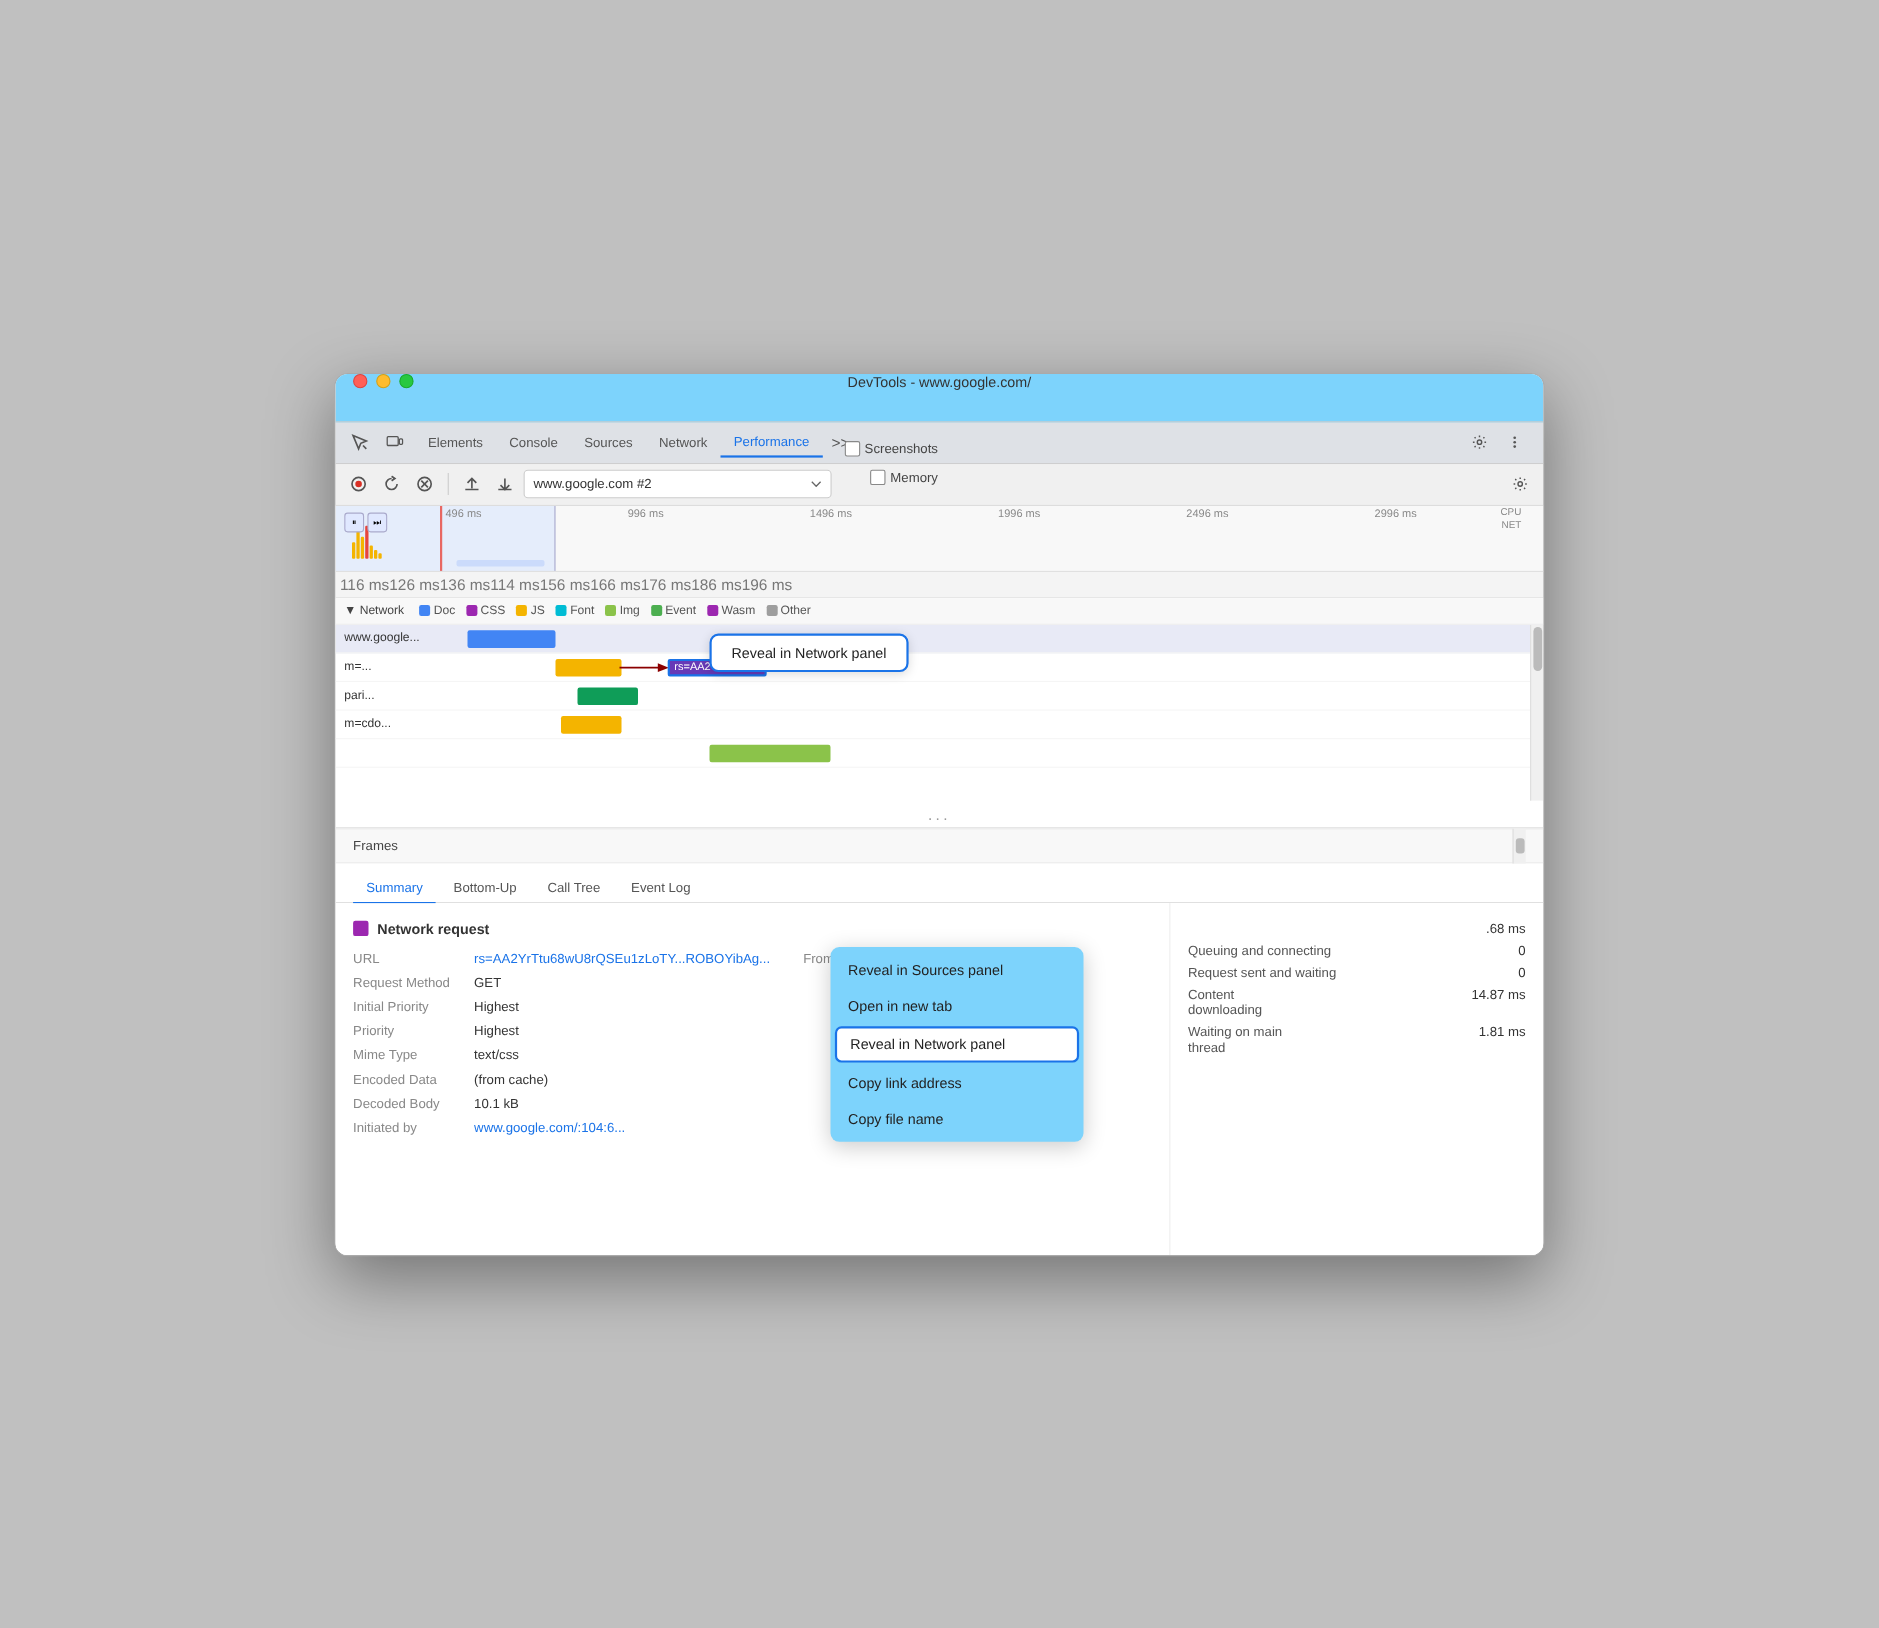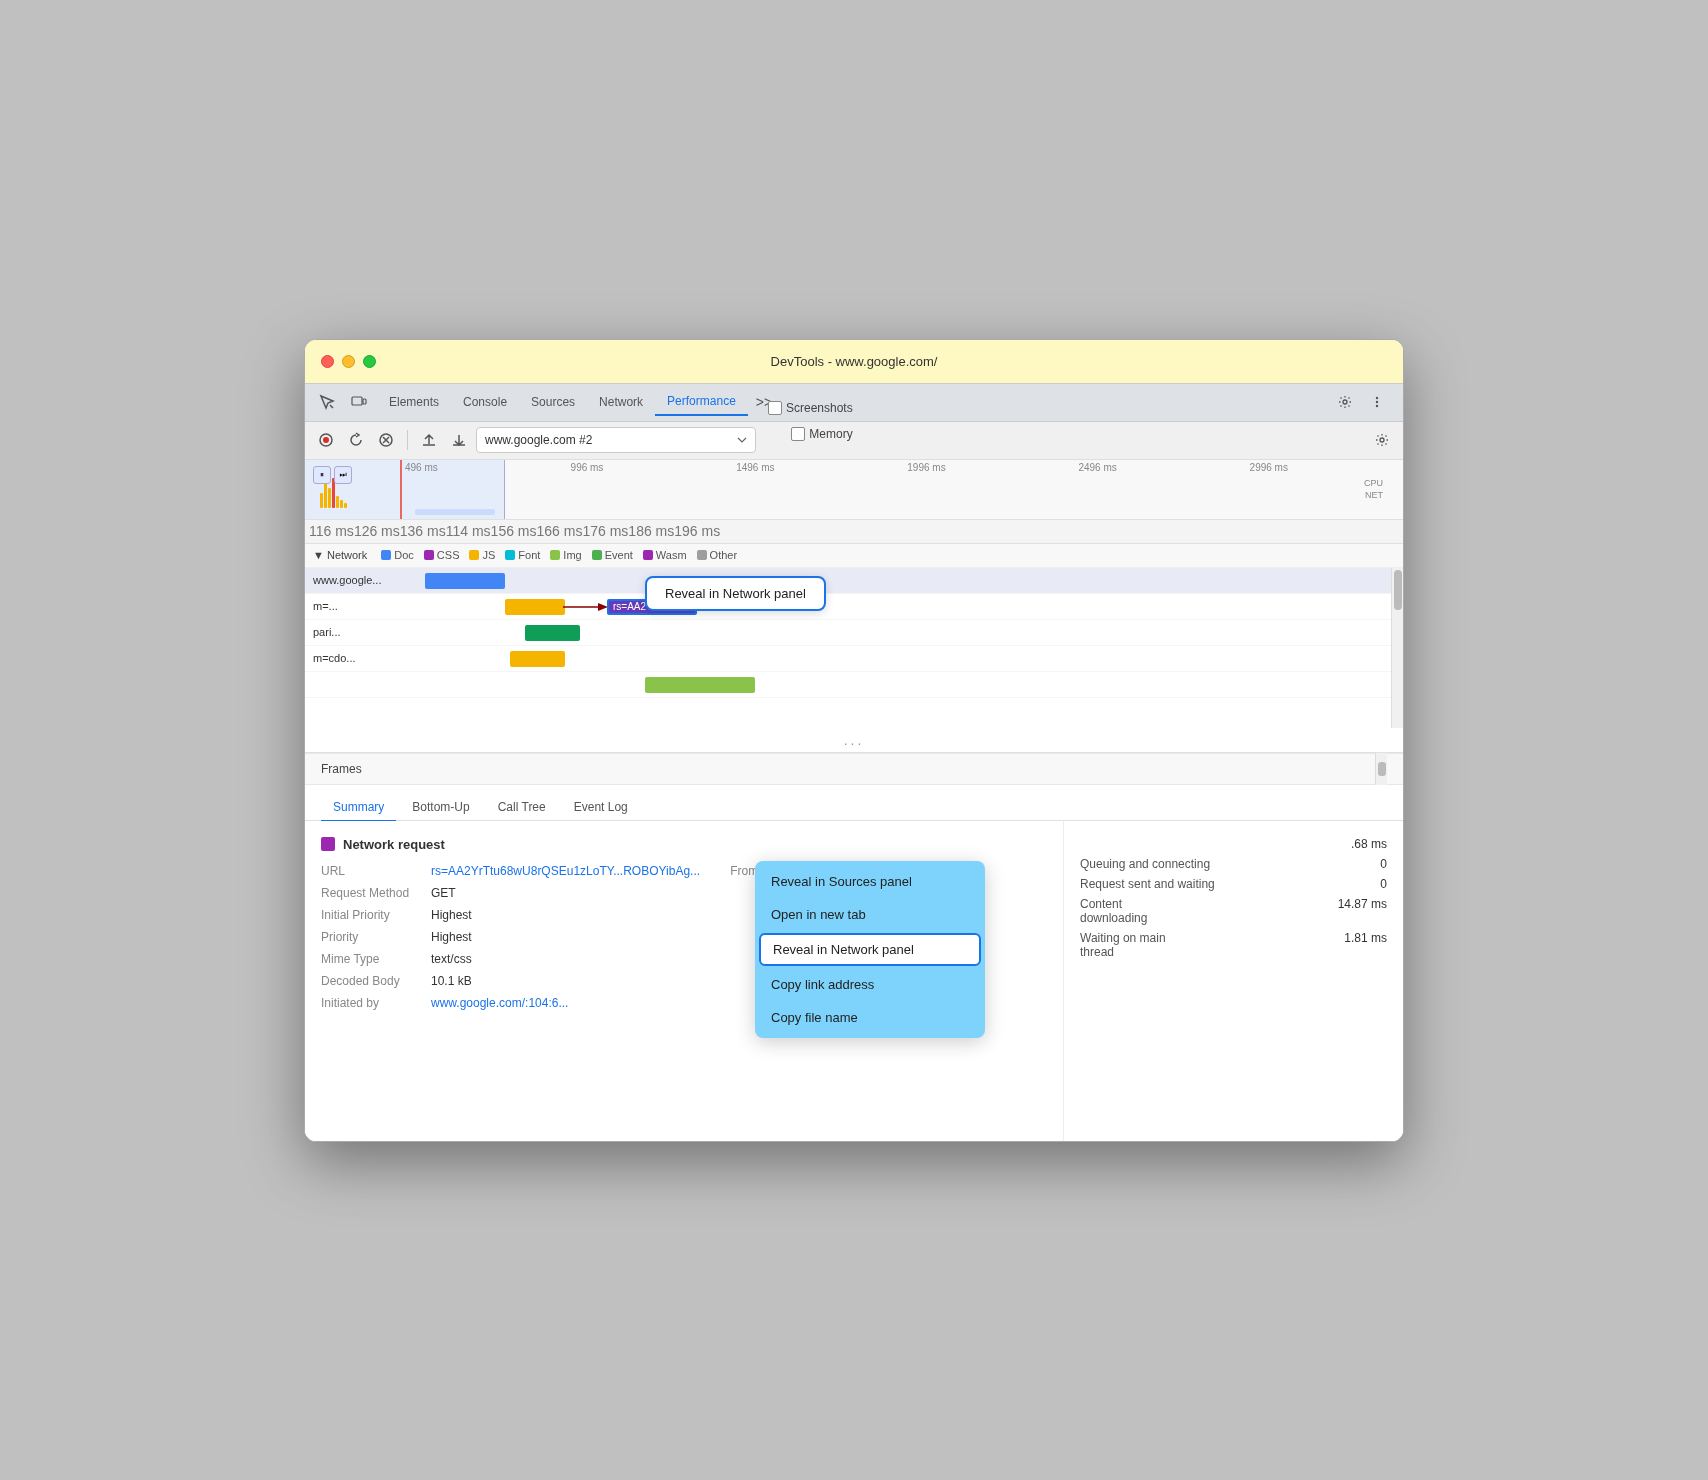"DevTools - www.google.com/" .title-bar { align-items: center -> flex-start; background: #fef9c3 -> #7dd3fc }
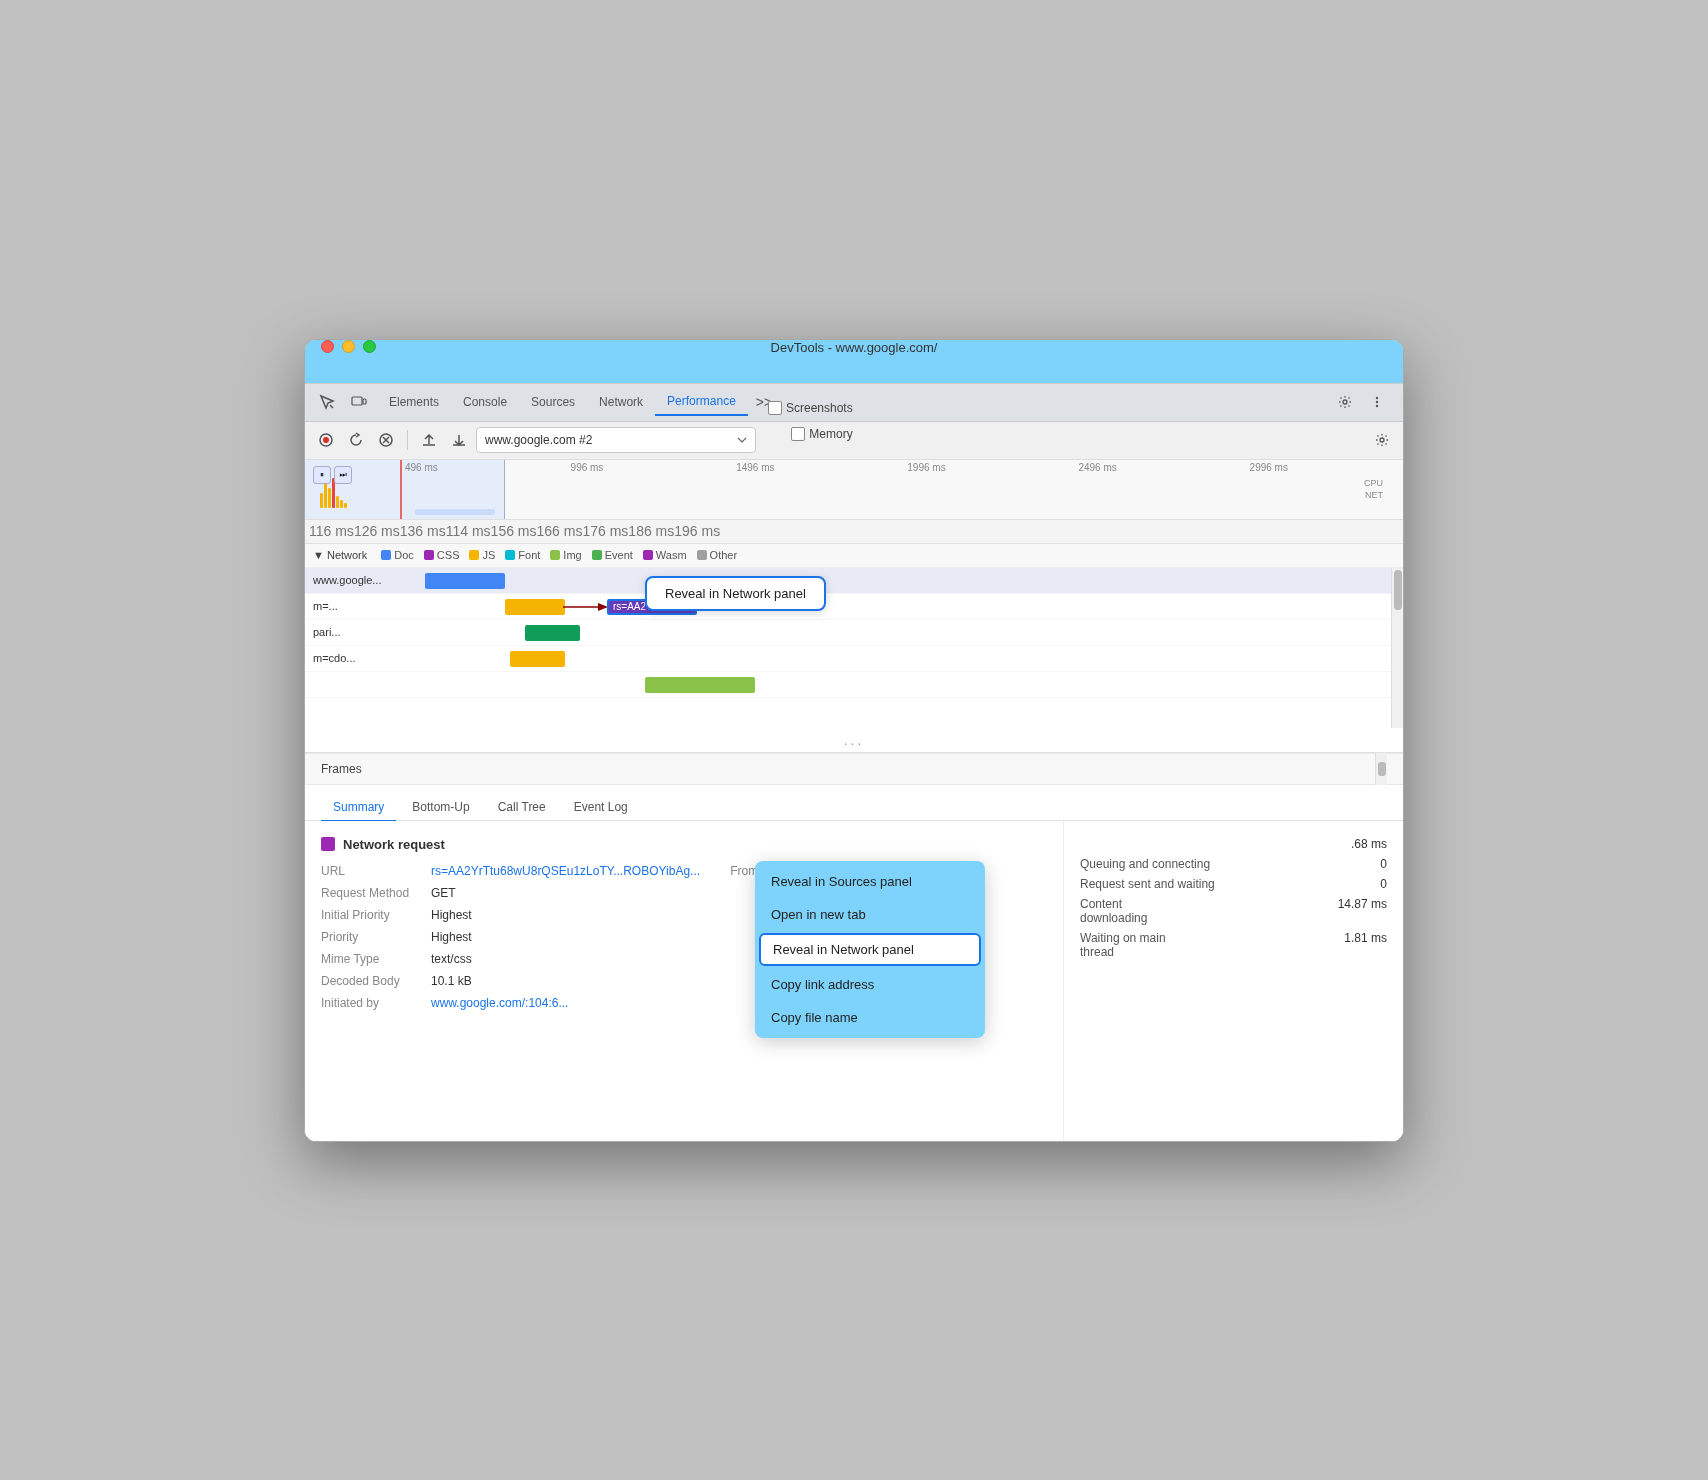"CPU" div { align-items: center -> none }
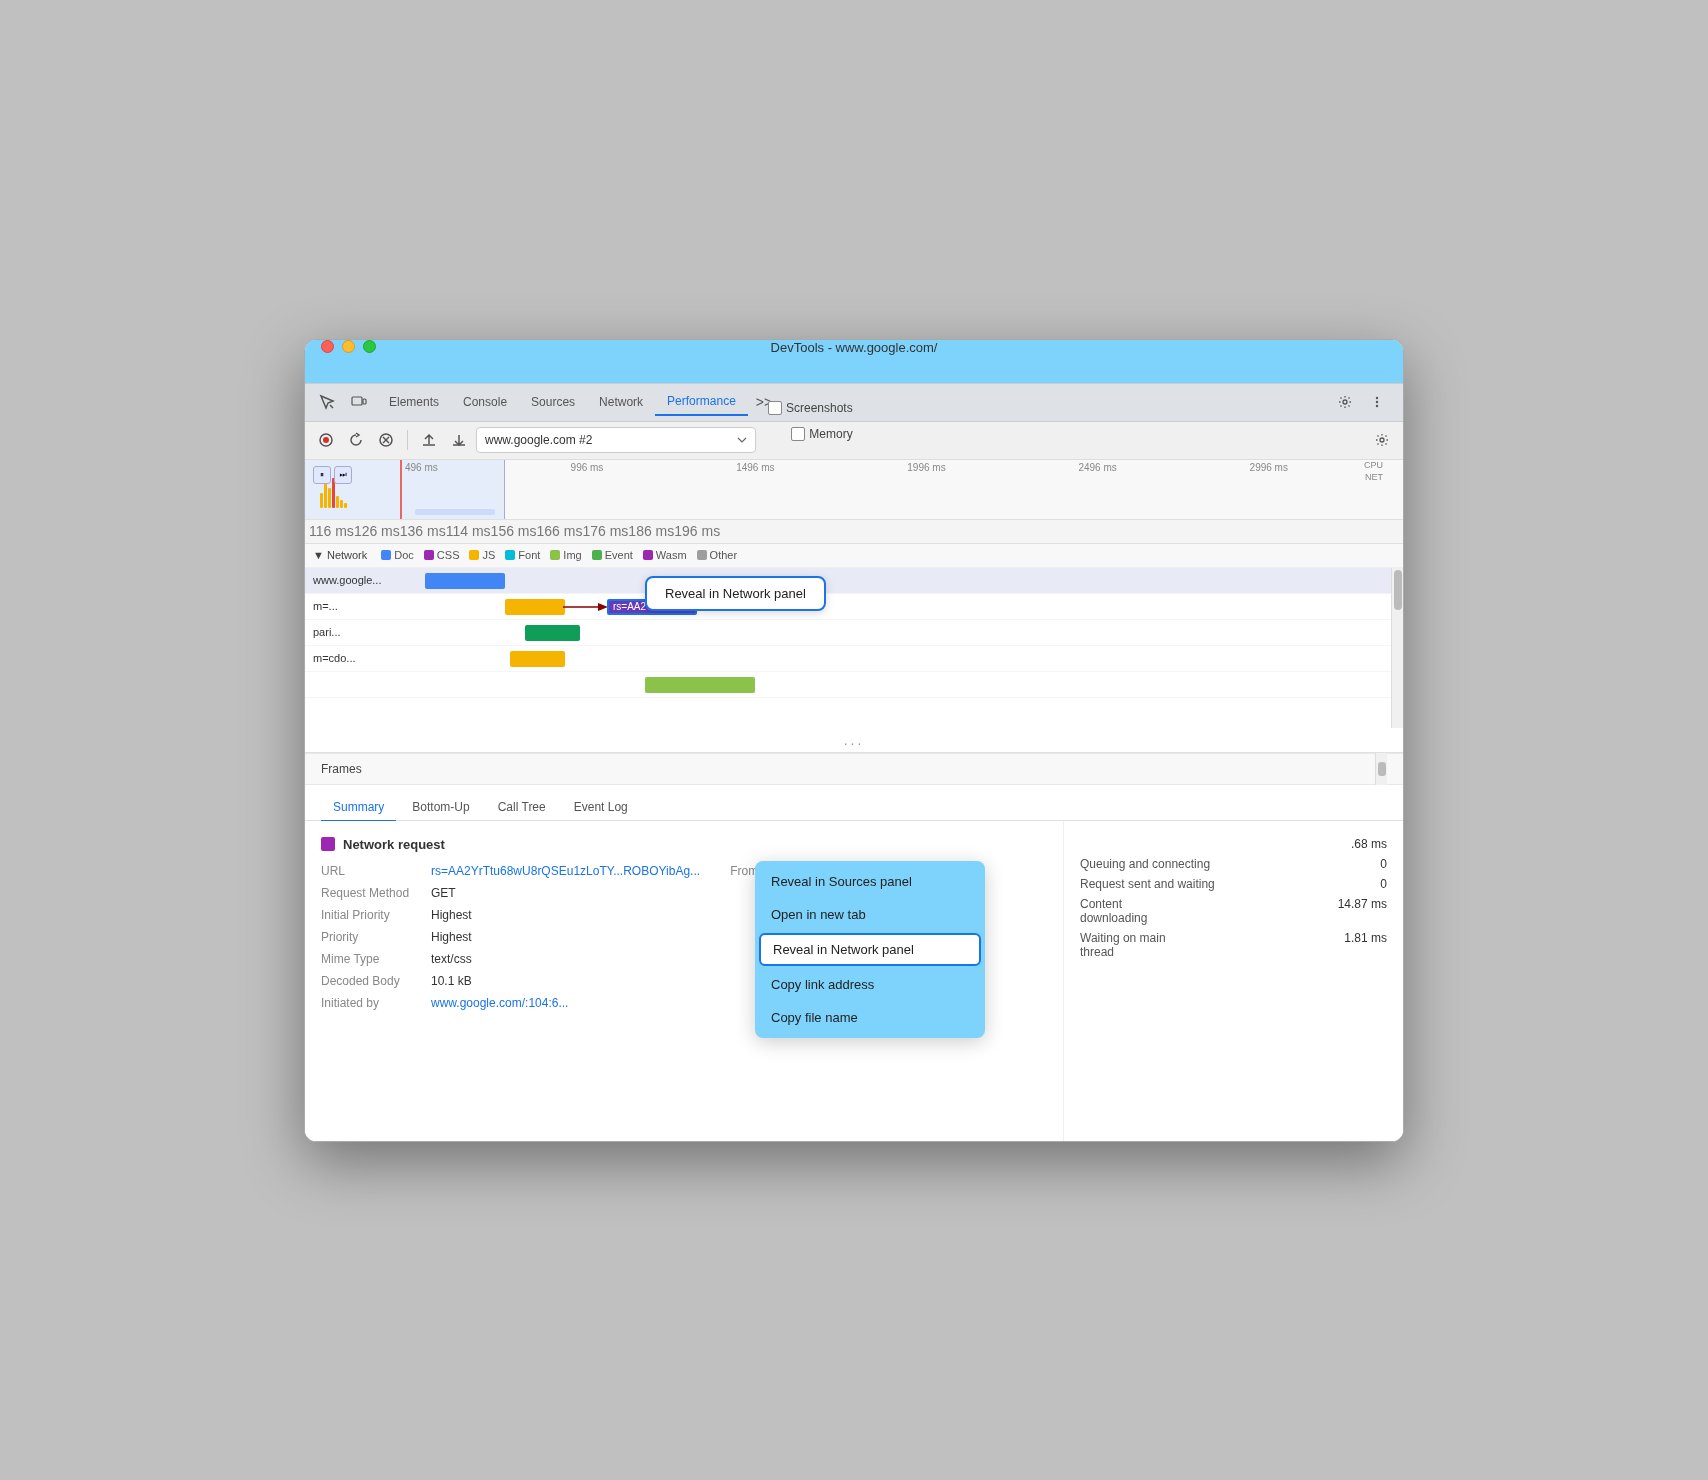"Encoded Data" div.summary-row { html: none -> <div> <span>Encoded Data</span> <span>(from cache)</span> </div> }
